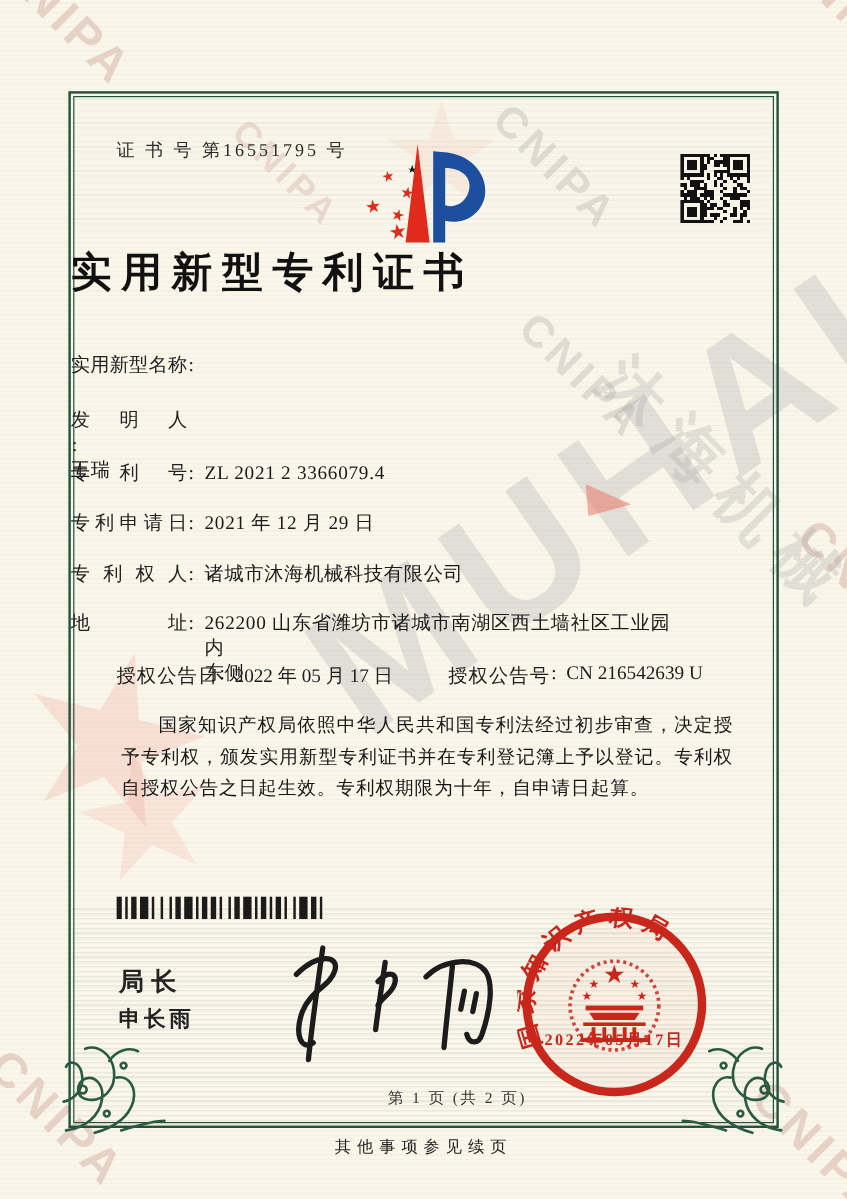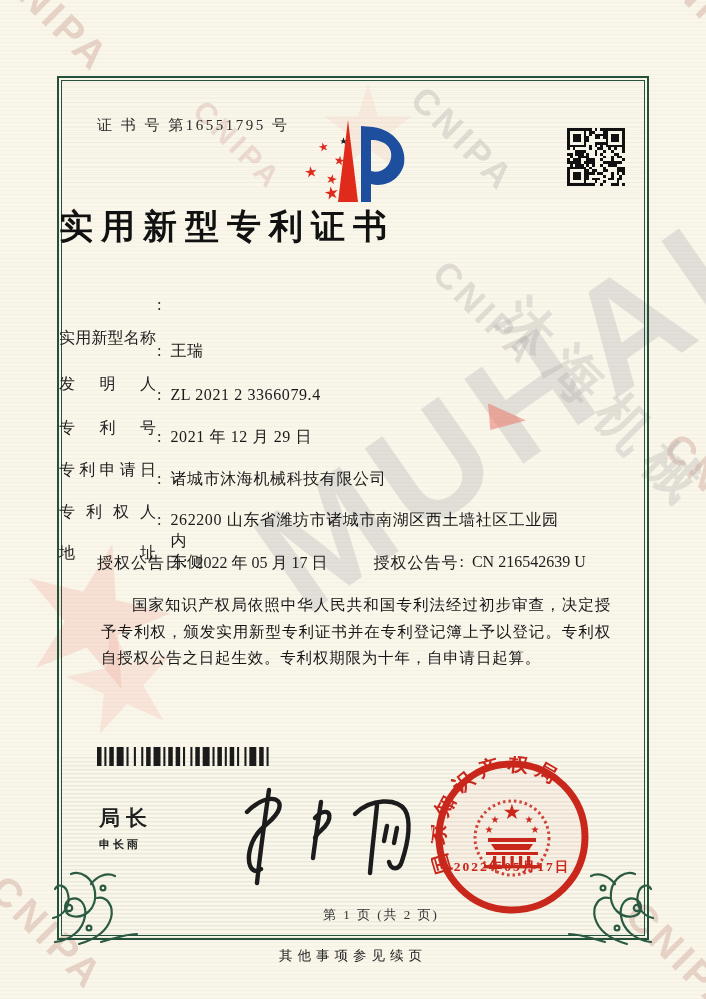"实用新型名称" .row .lbl { margin-top: 33px -> none }
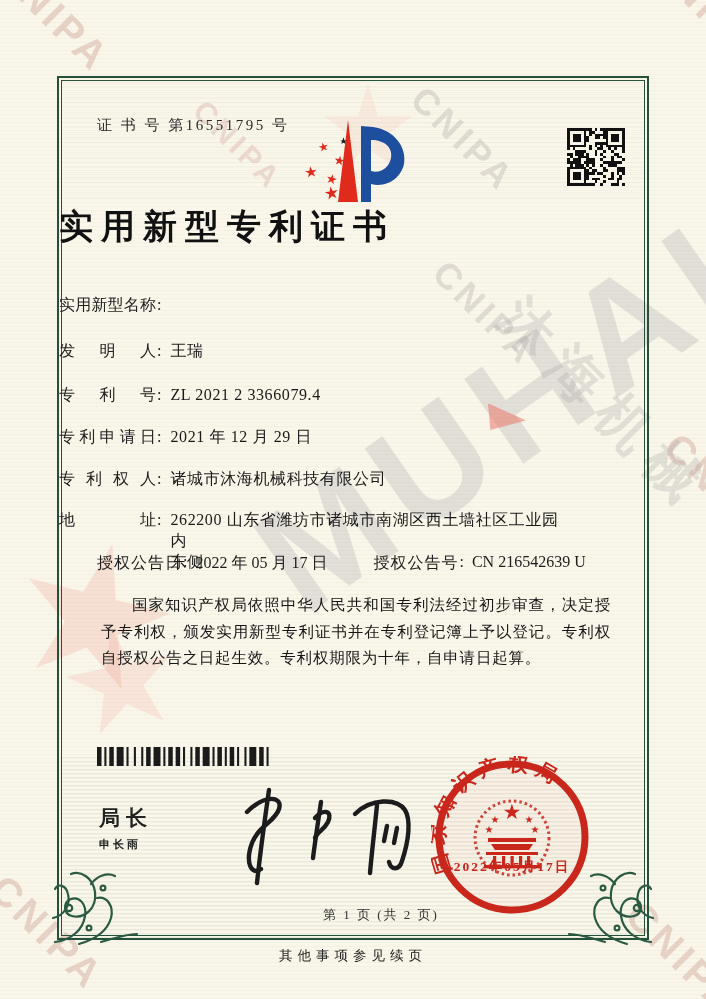"发明人" .row-2 { flex-direction: none -> column }
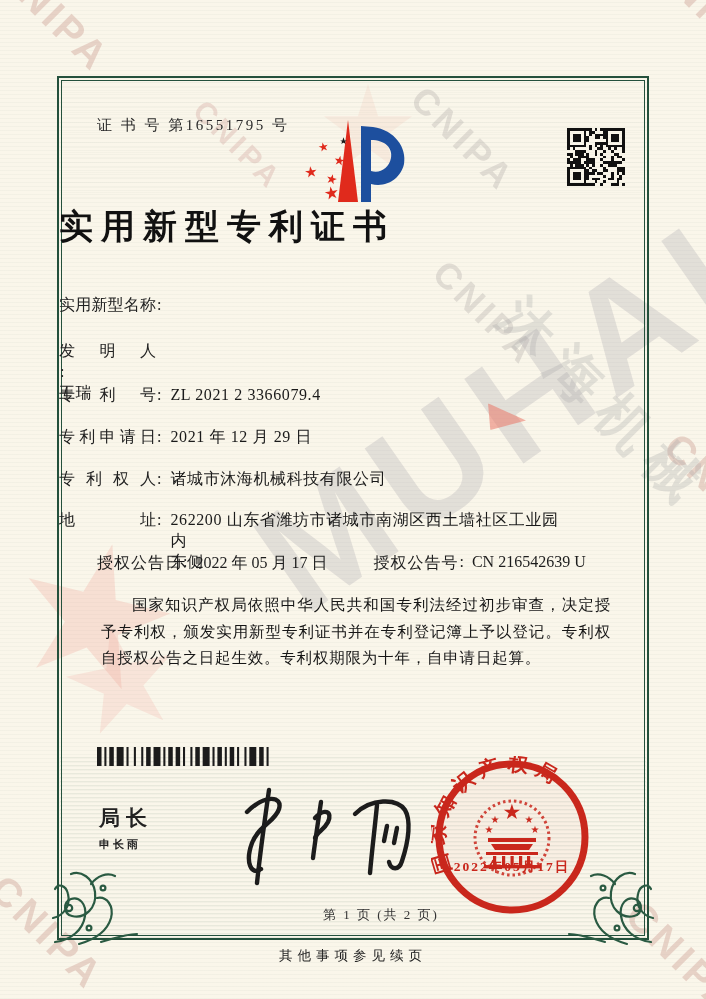"申长雨" .dir-name { font-size: 11px -> 18px }
